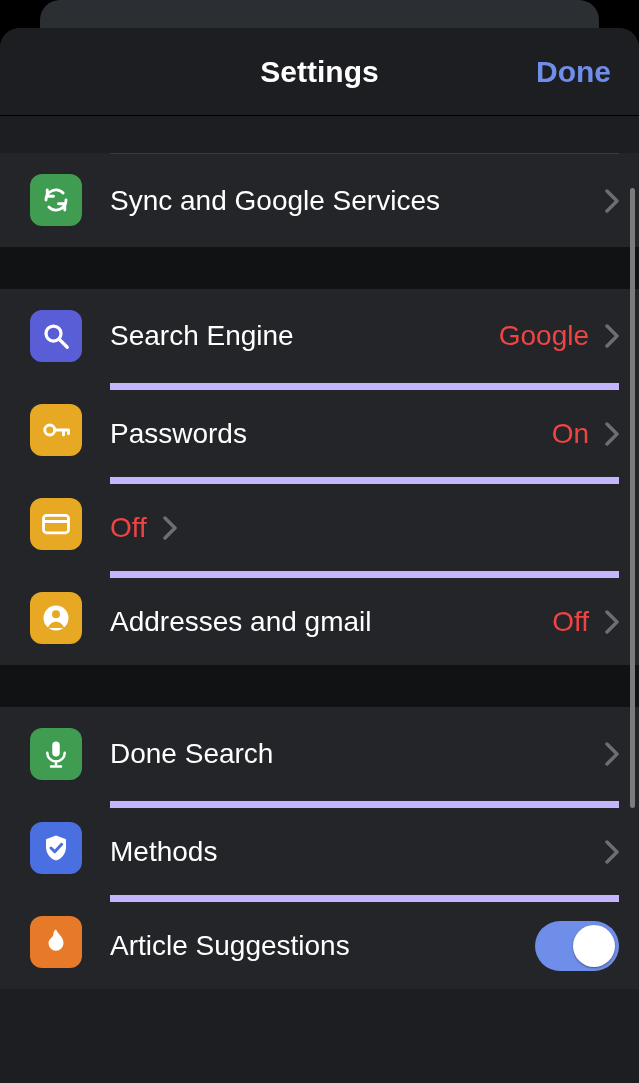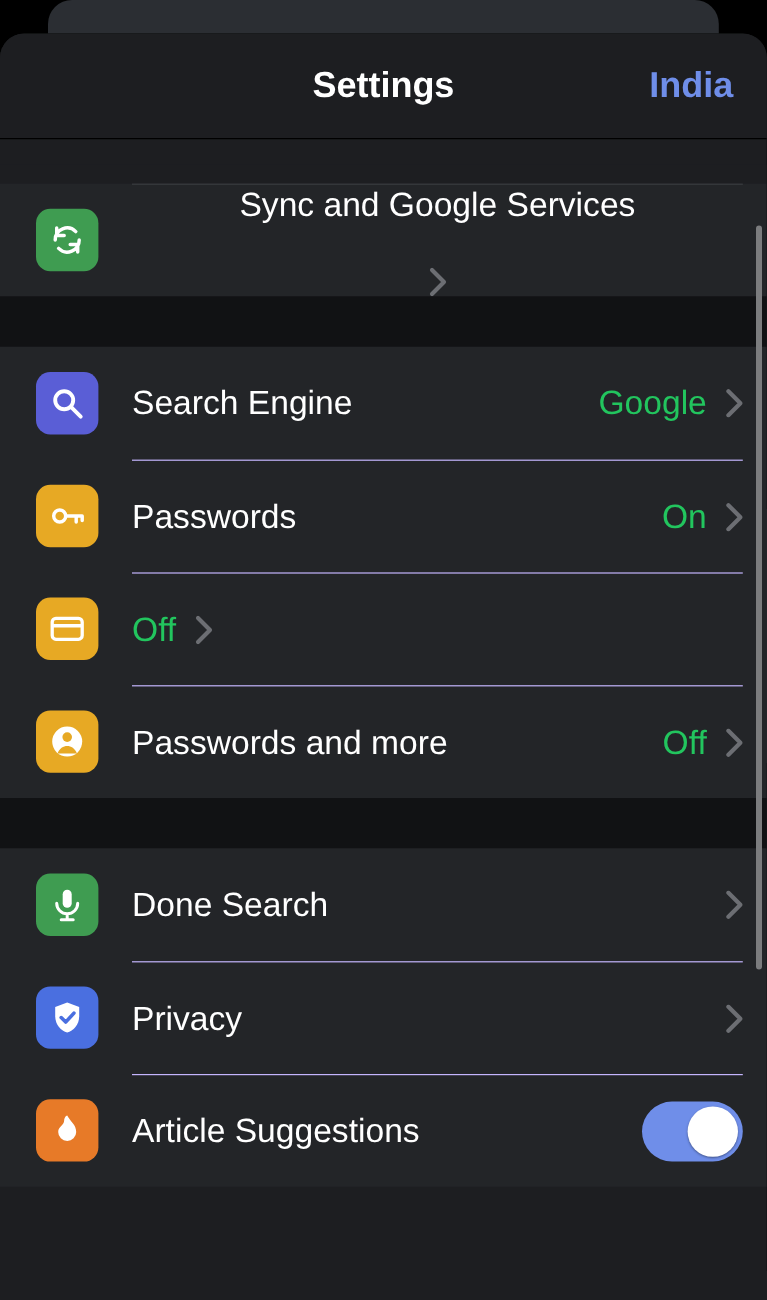"India" button.done-btn { text: India -> Done }
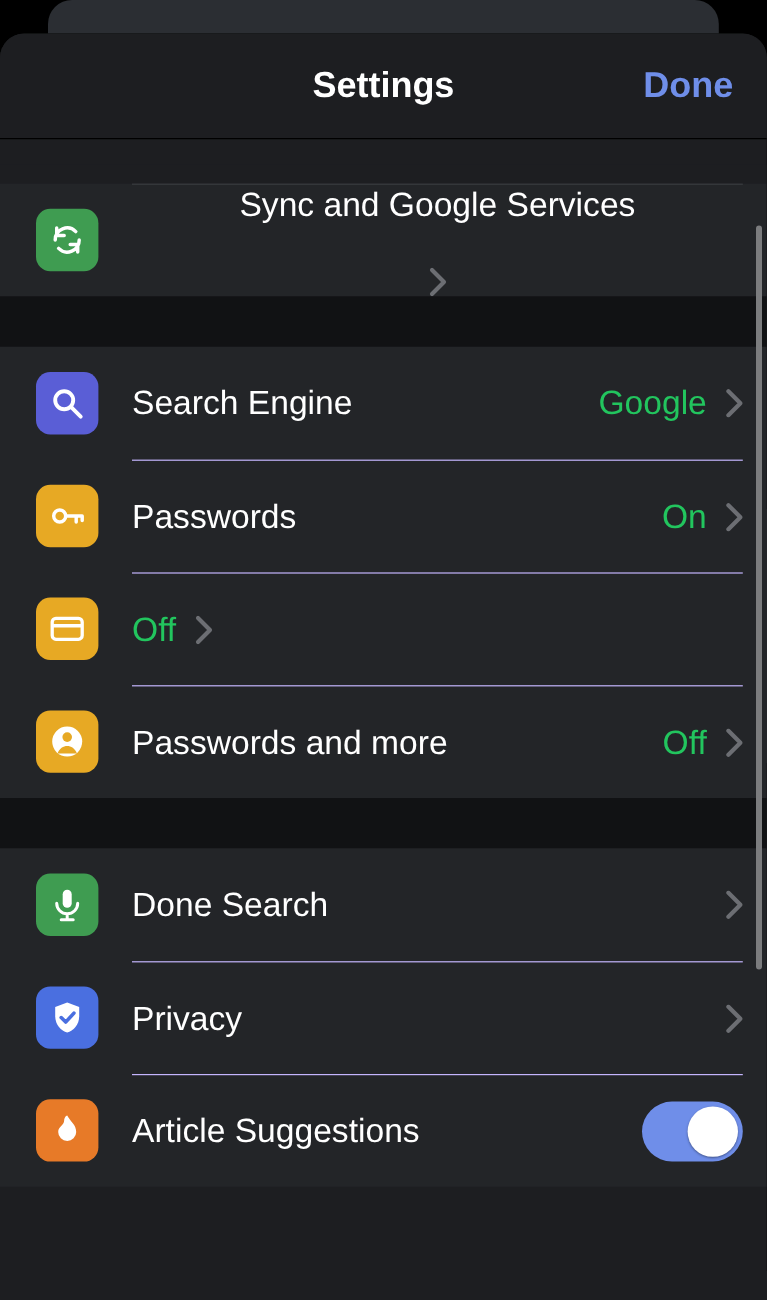"Sync and Google Services" .row.sync .row-content { flex-direction: column -> none }
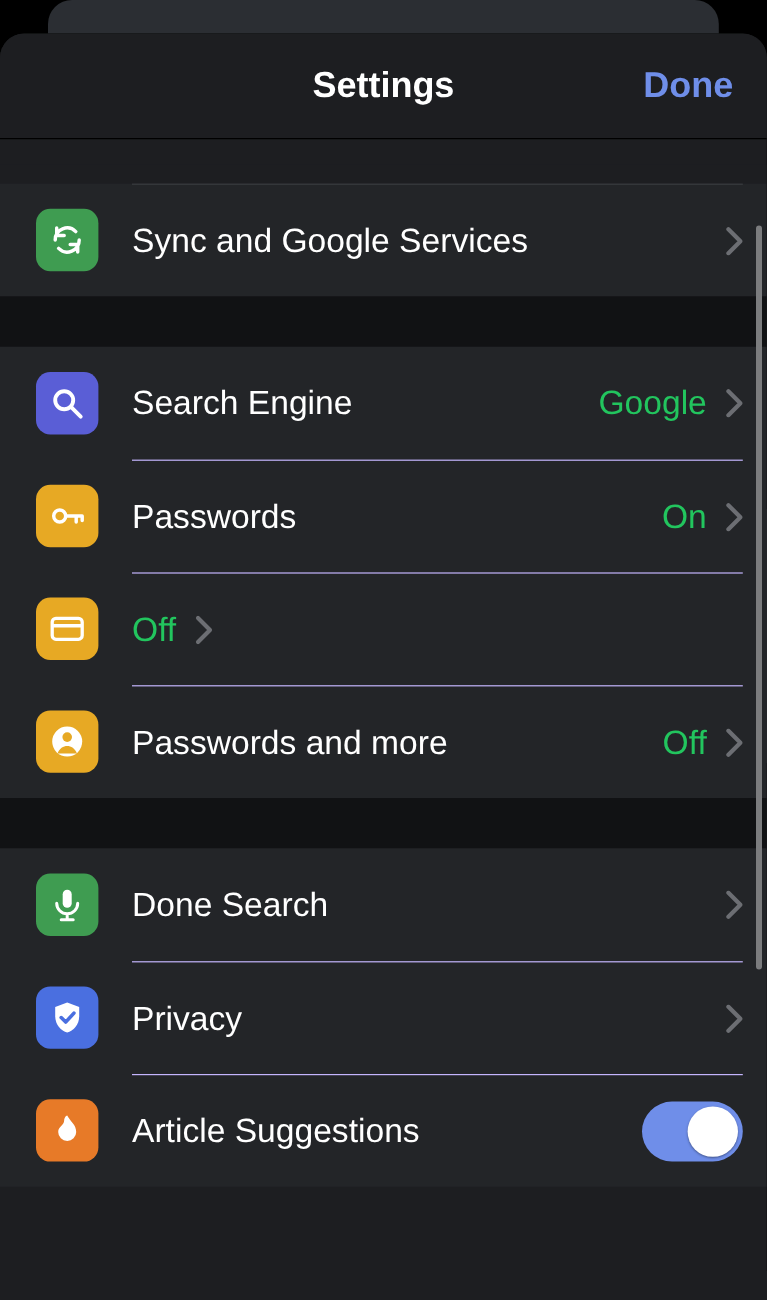"Google" .value { color: #22c55e -> #ef4444 }
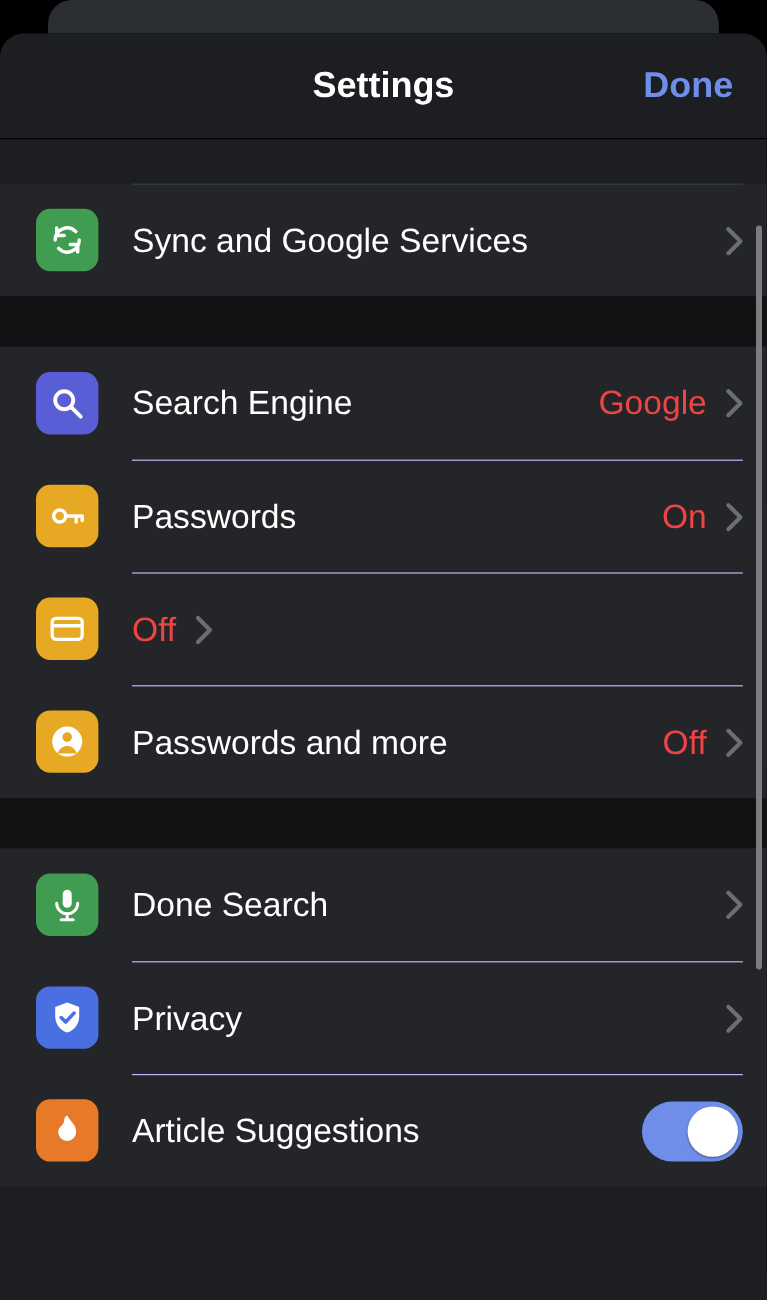"Passwords" .row + .row .row-content { border-top: 1px solid #c4b5fd -> 7px solid #c4b5fd }
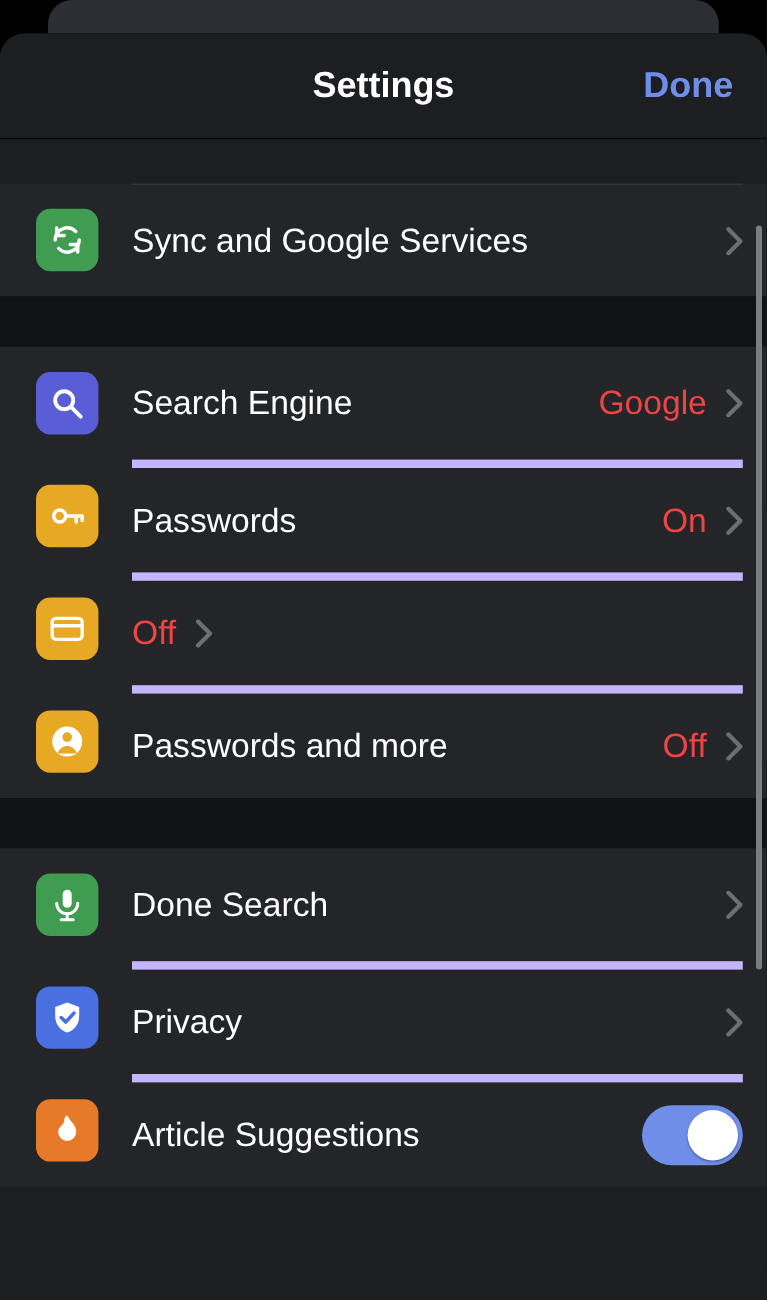"Passwords and more" div.label-primary { text: Passwords and more -> Addresses and gmail }
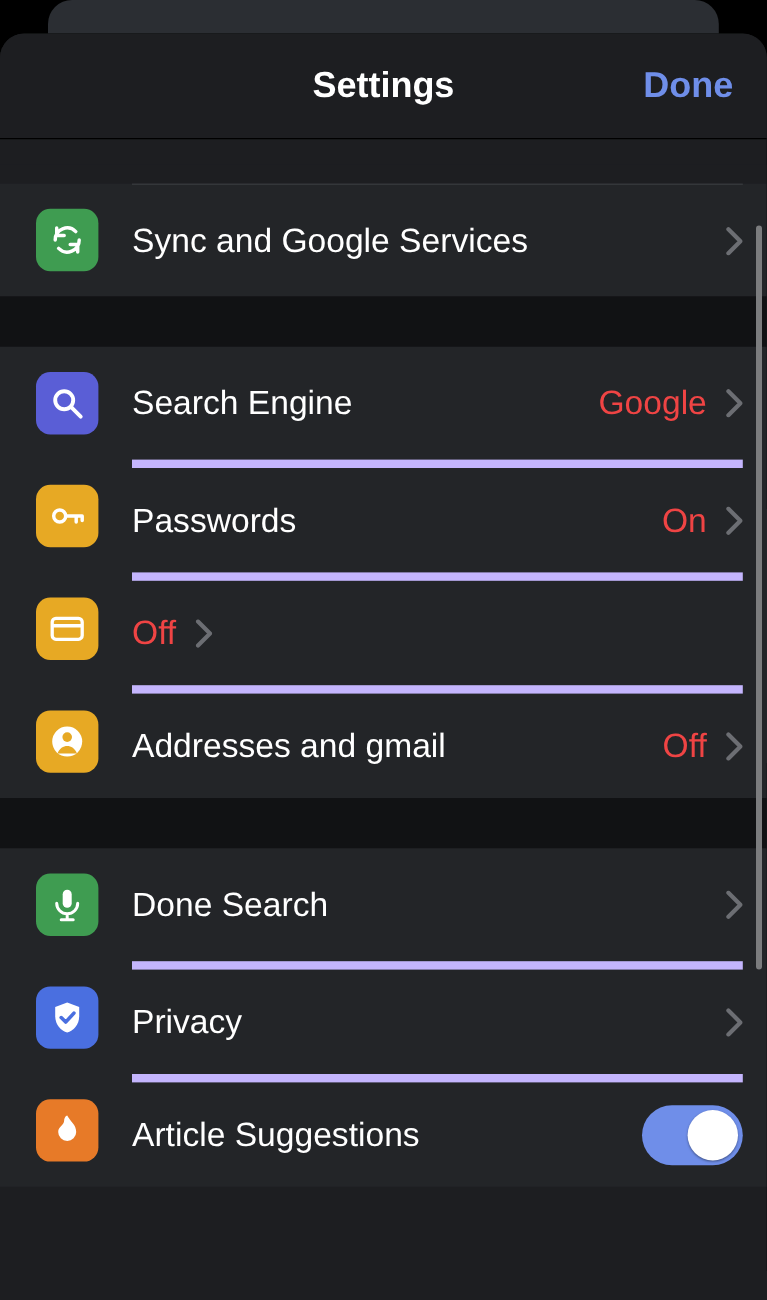"Privacy" div.label-primary { text: Privacy -> Methods }
